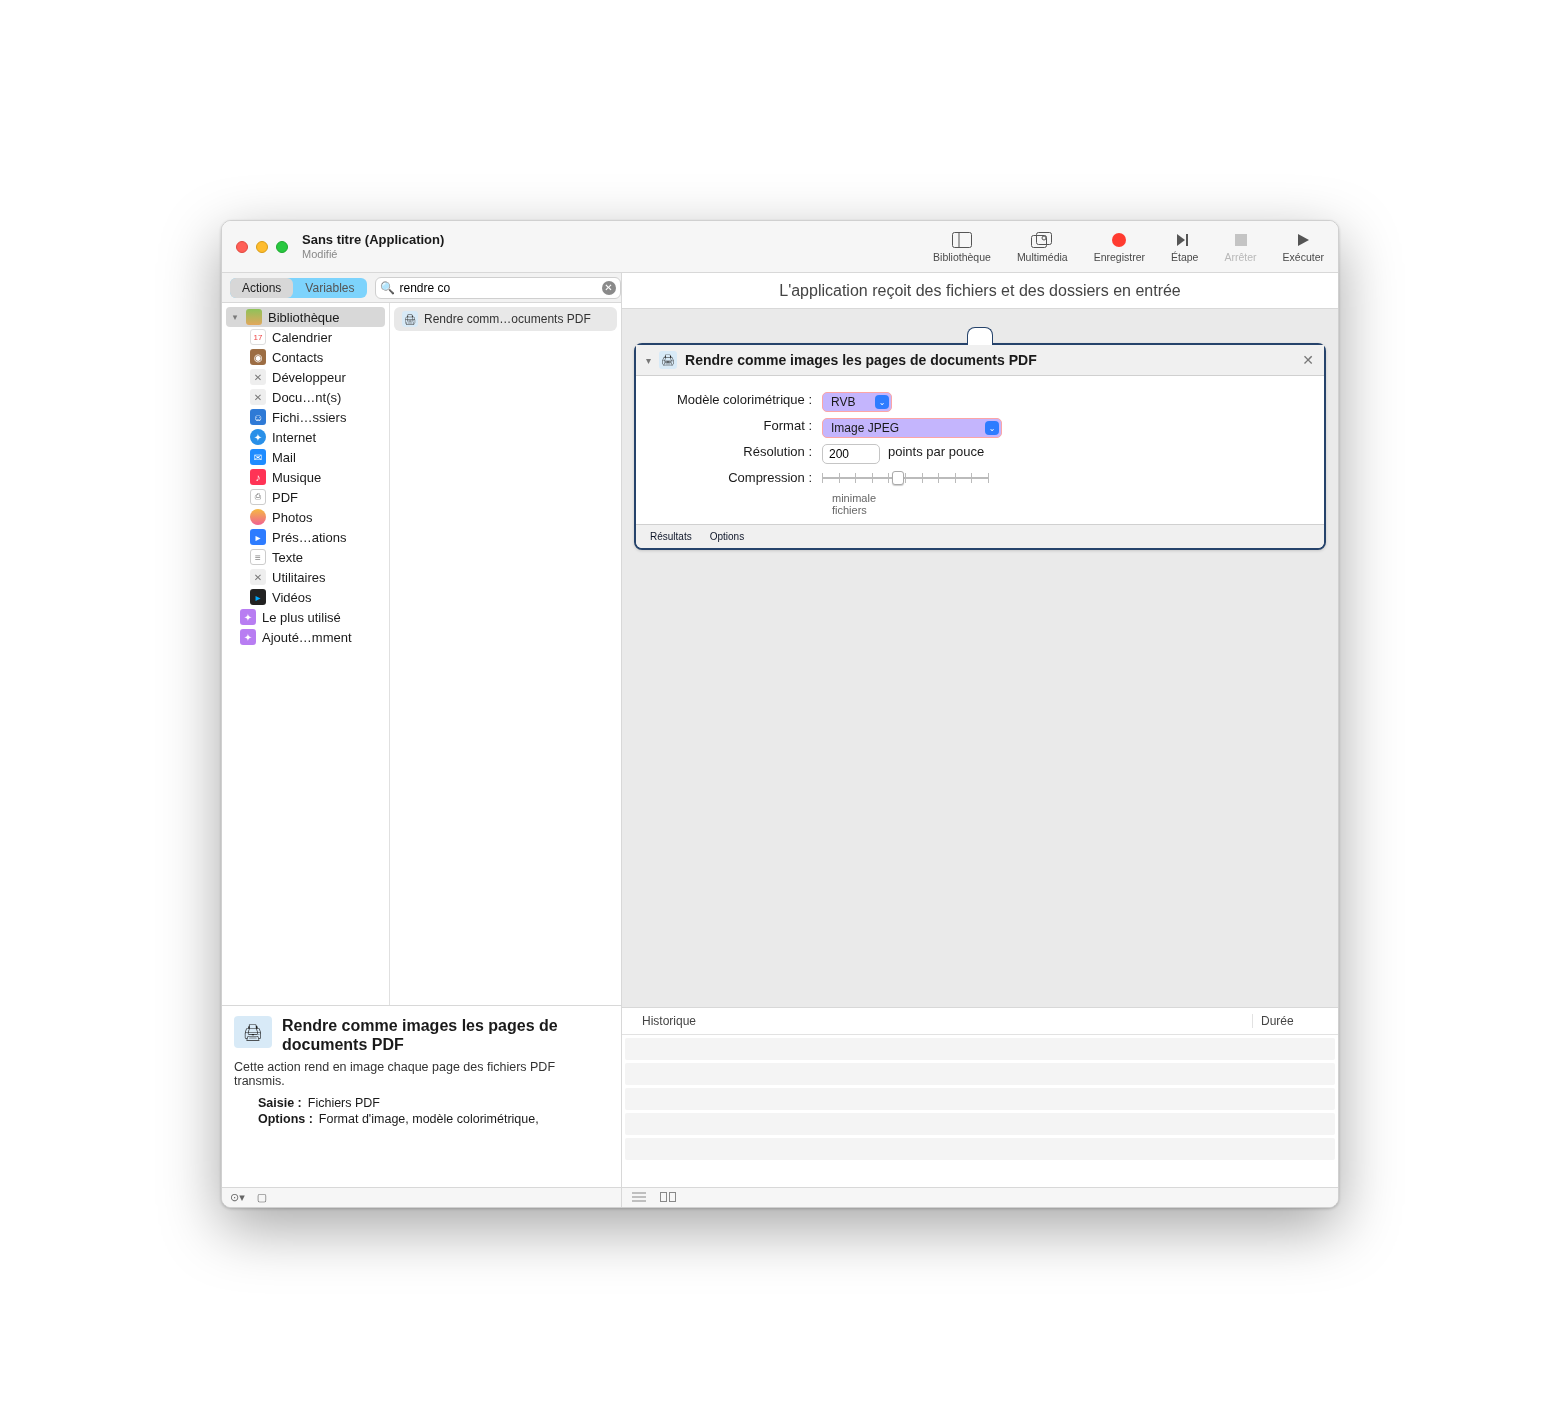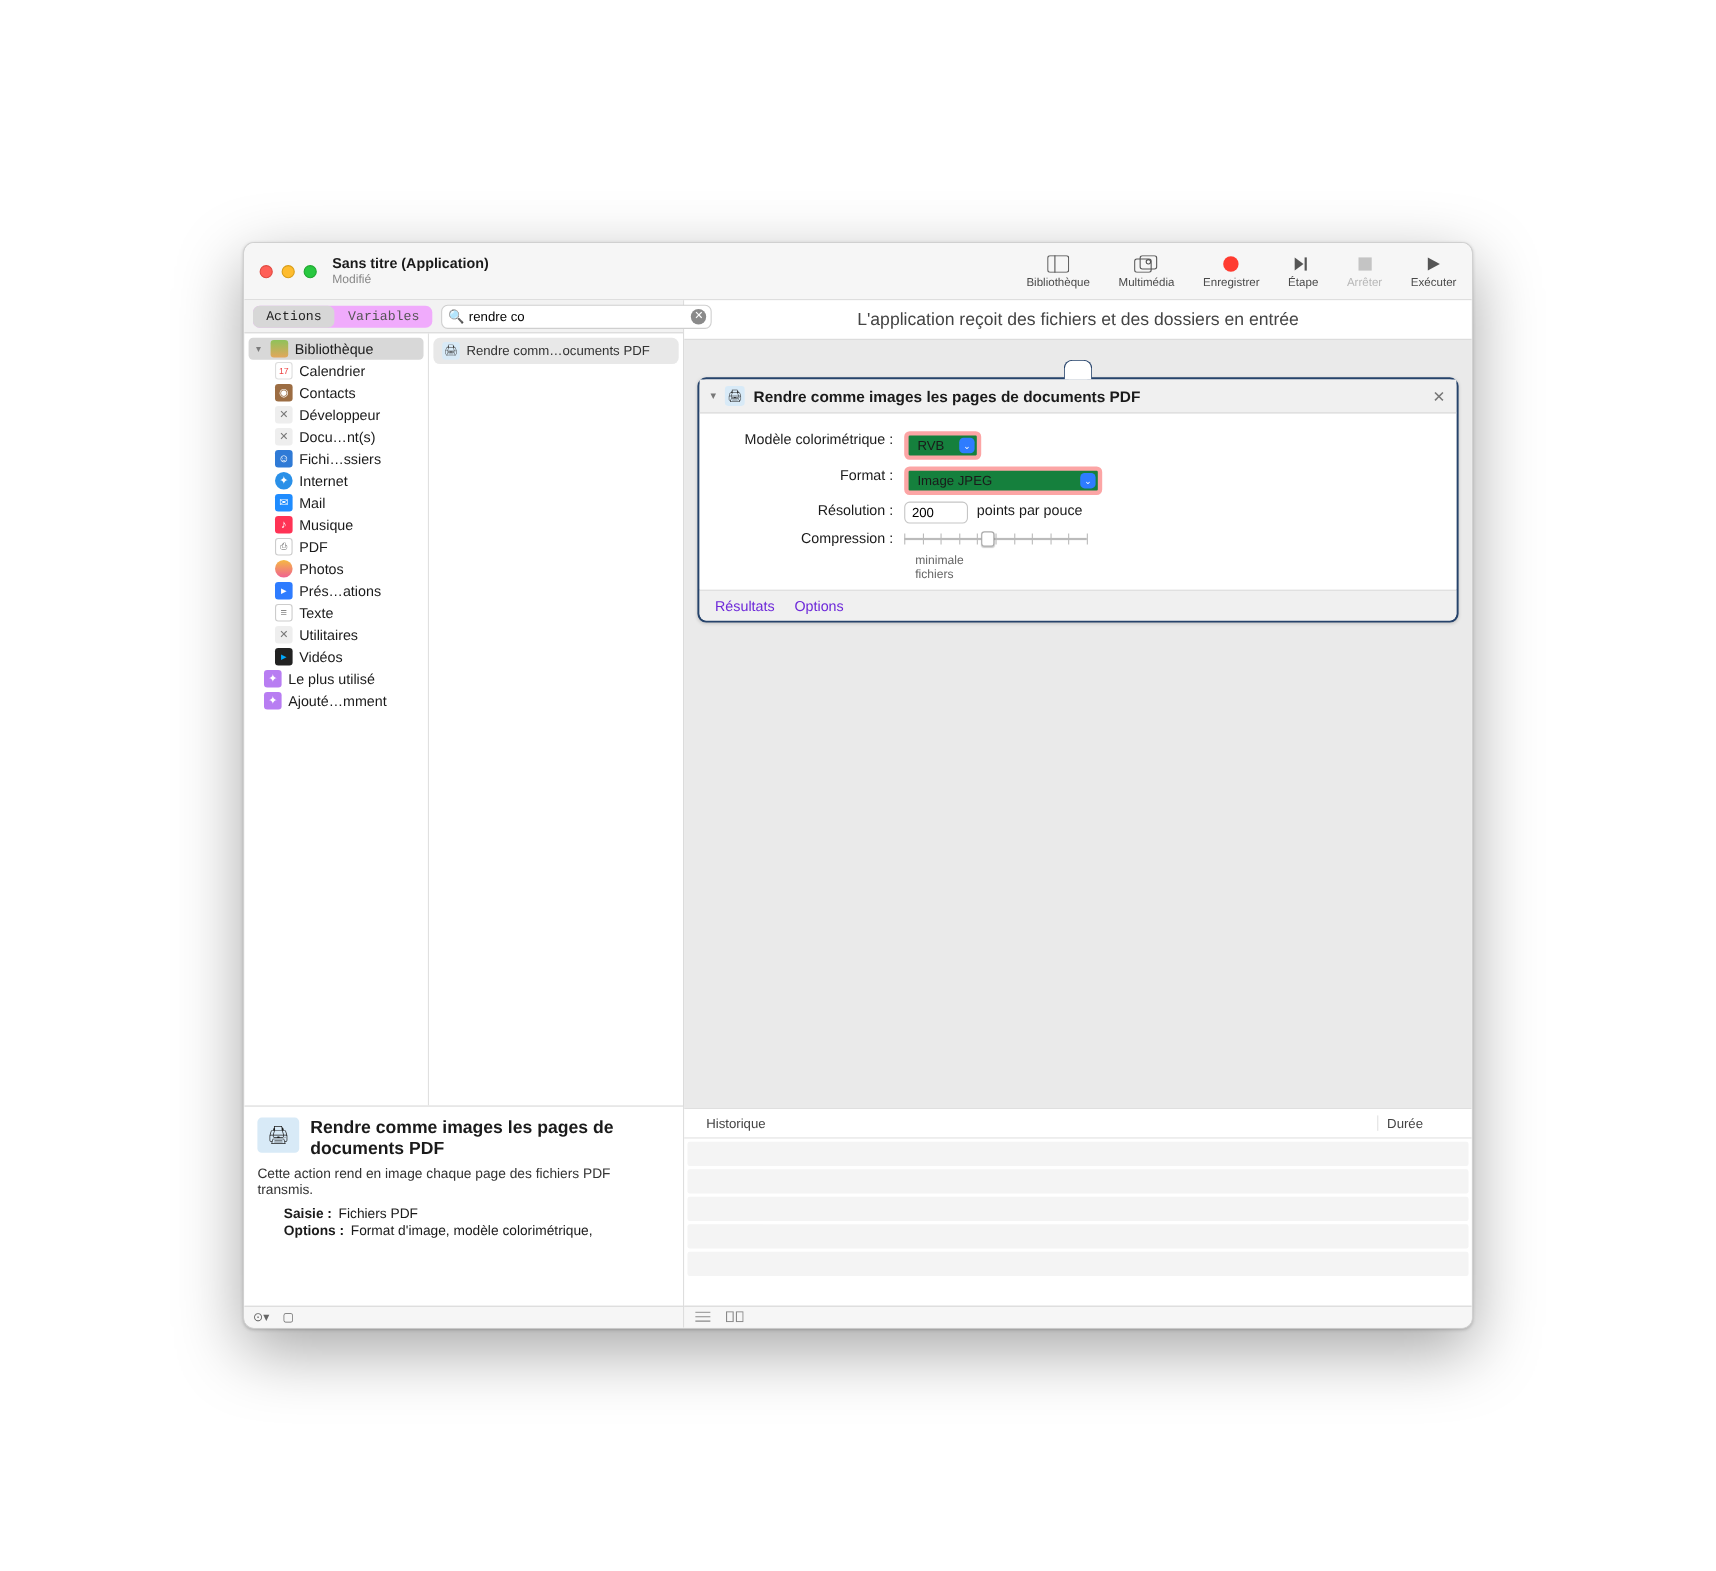"Actions" .seg { background: #f0abfc -> #7dd3fc; font-family: Liberation Mono, monospace -> none }
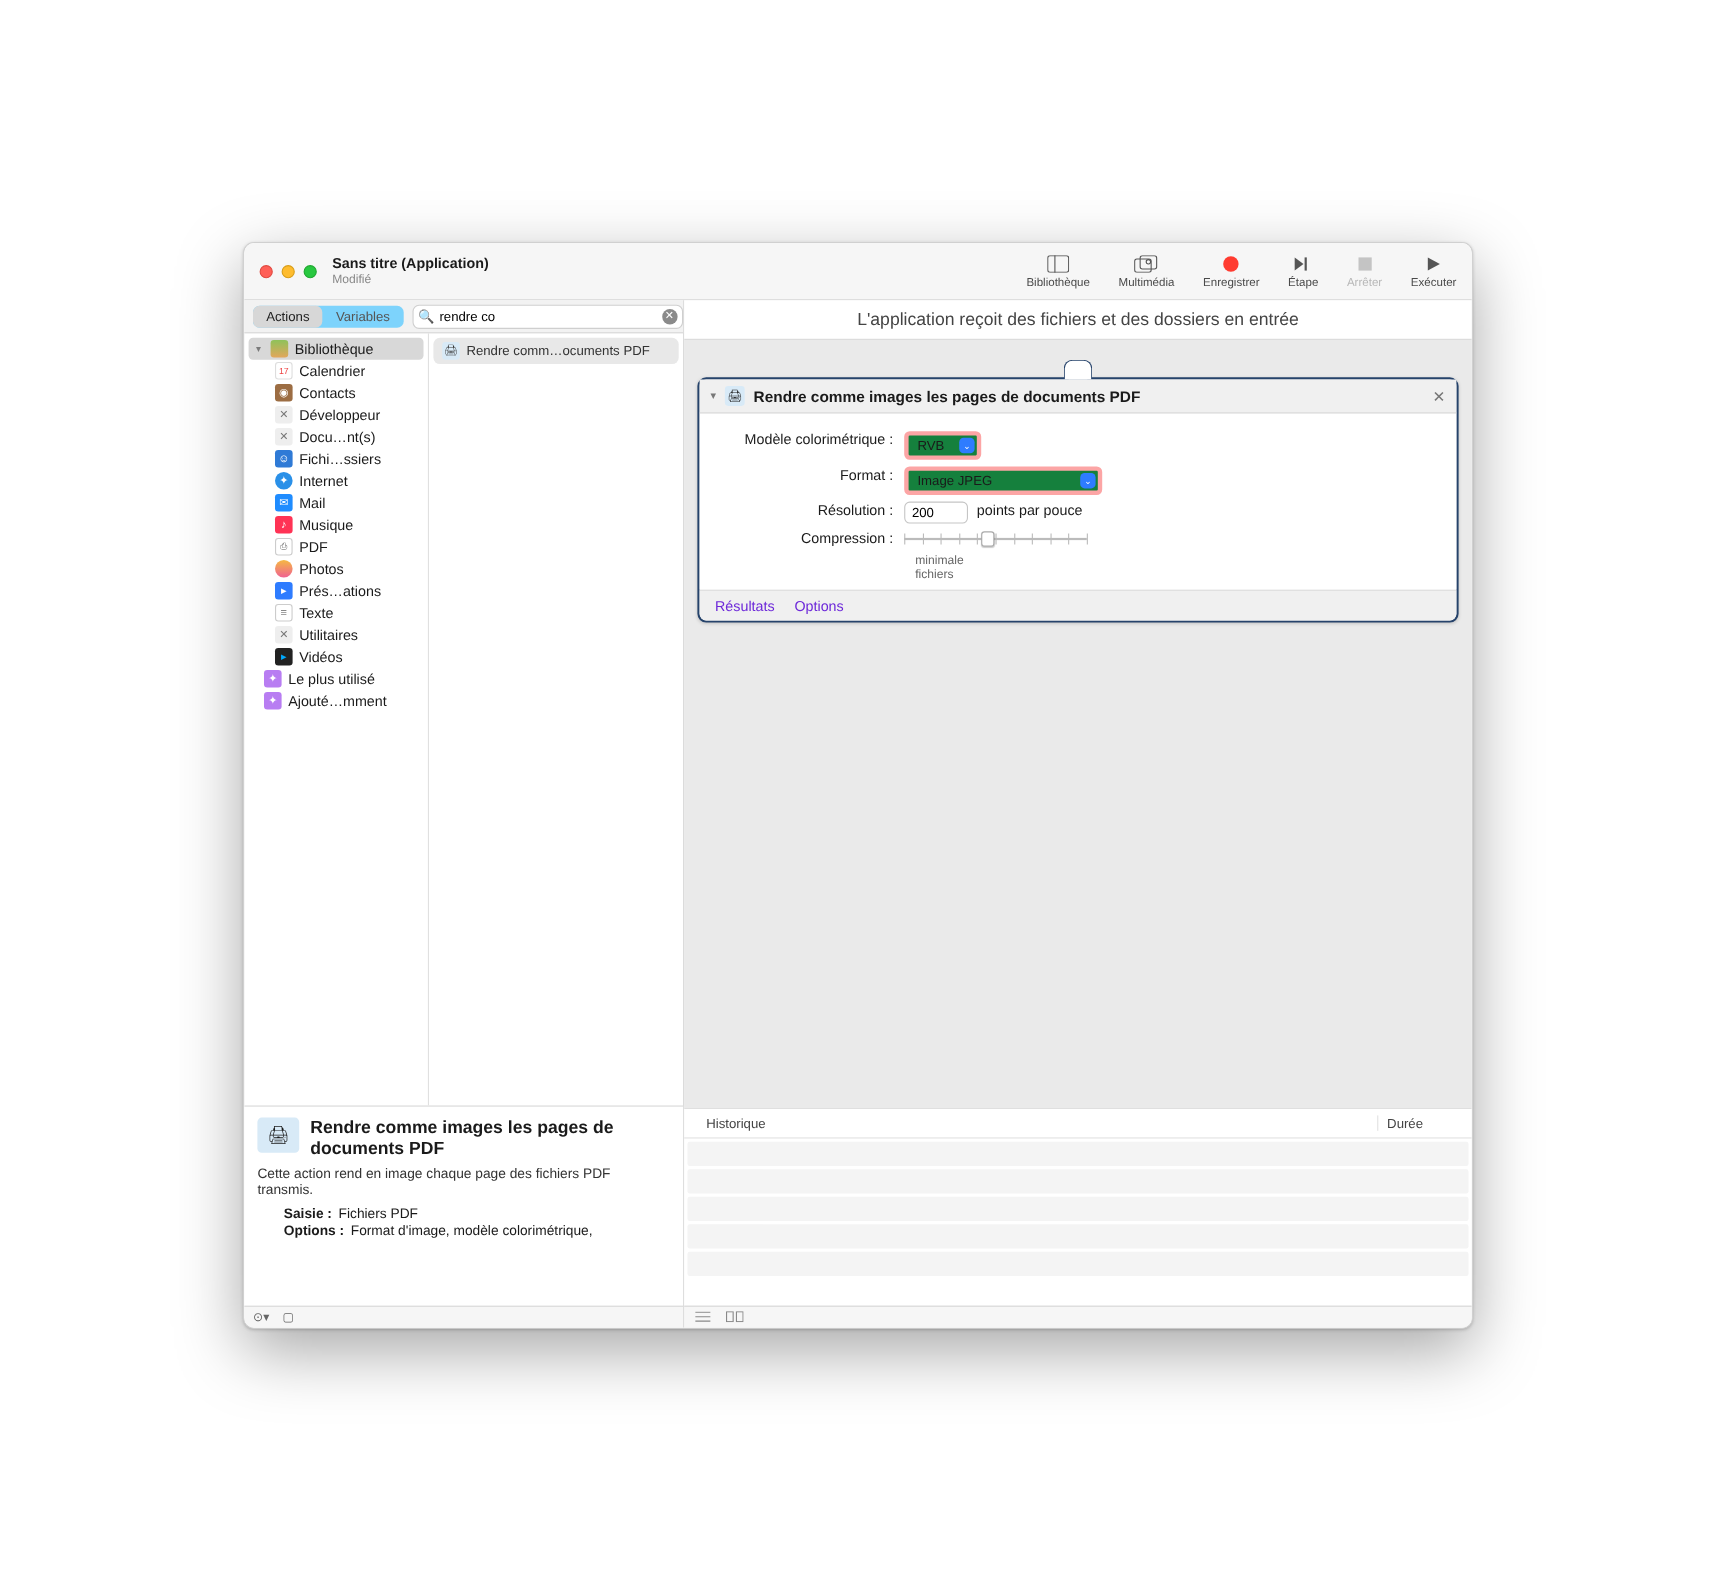"RVB" .sel { background: #15803d -> #c4b5fd; border: 4px solid #fca5a5 -> 1px solid #fca5a5 }
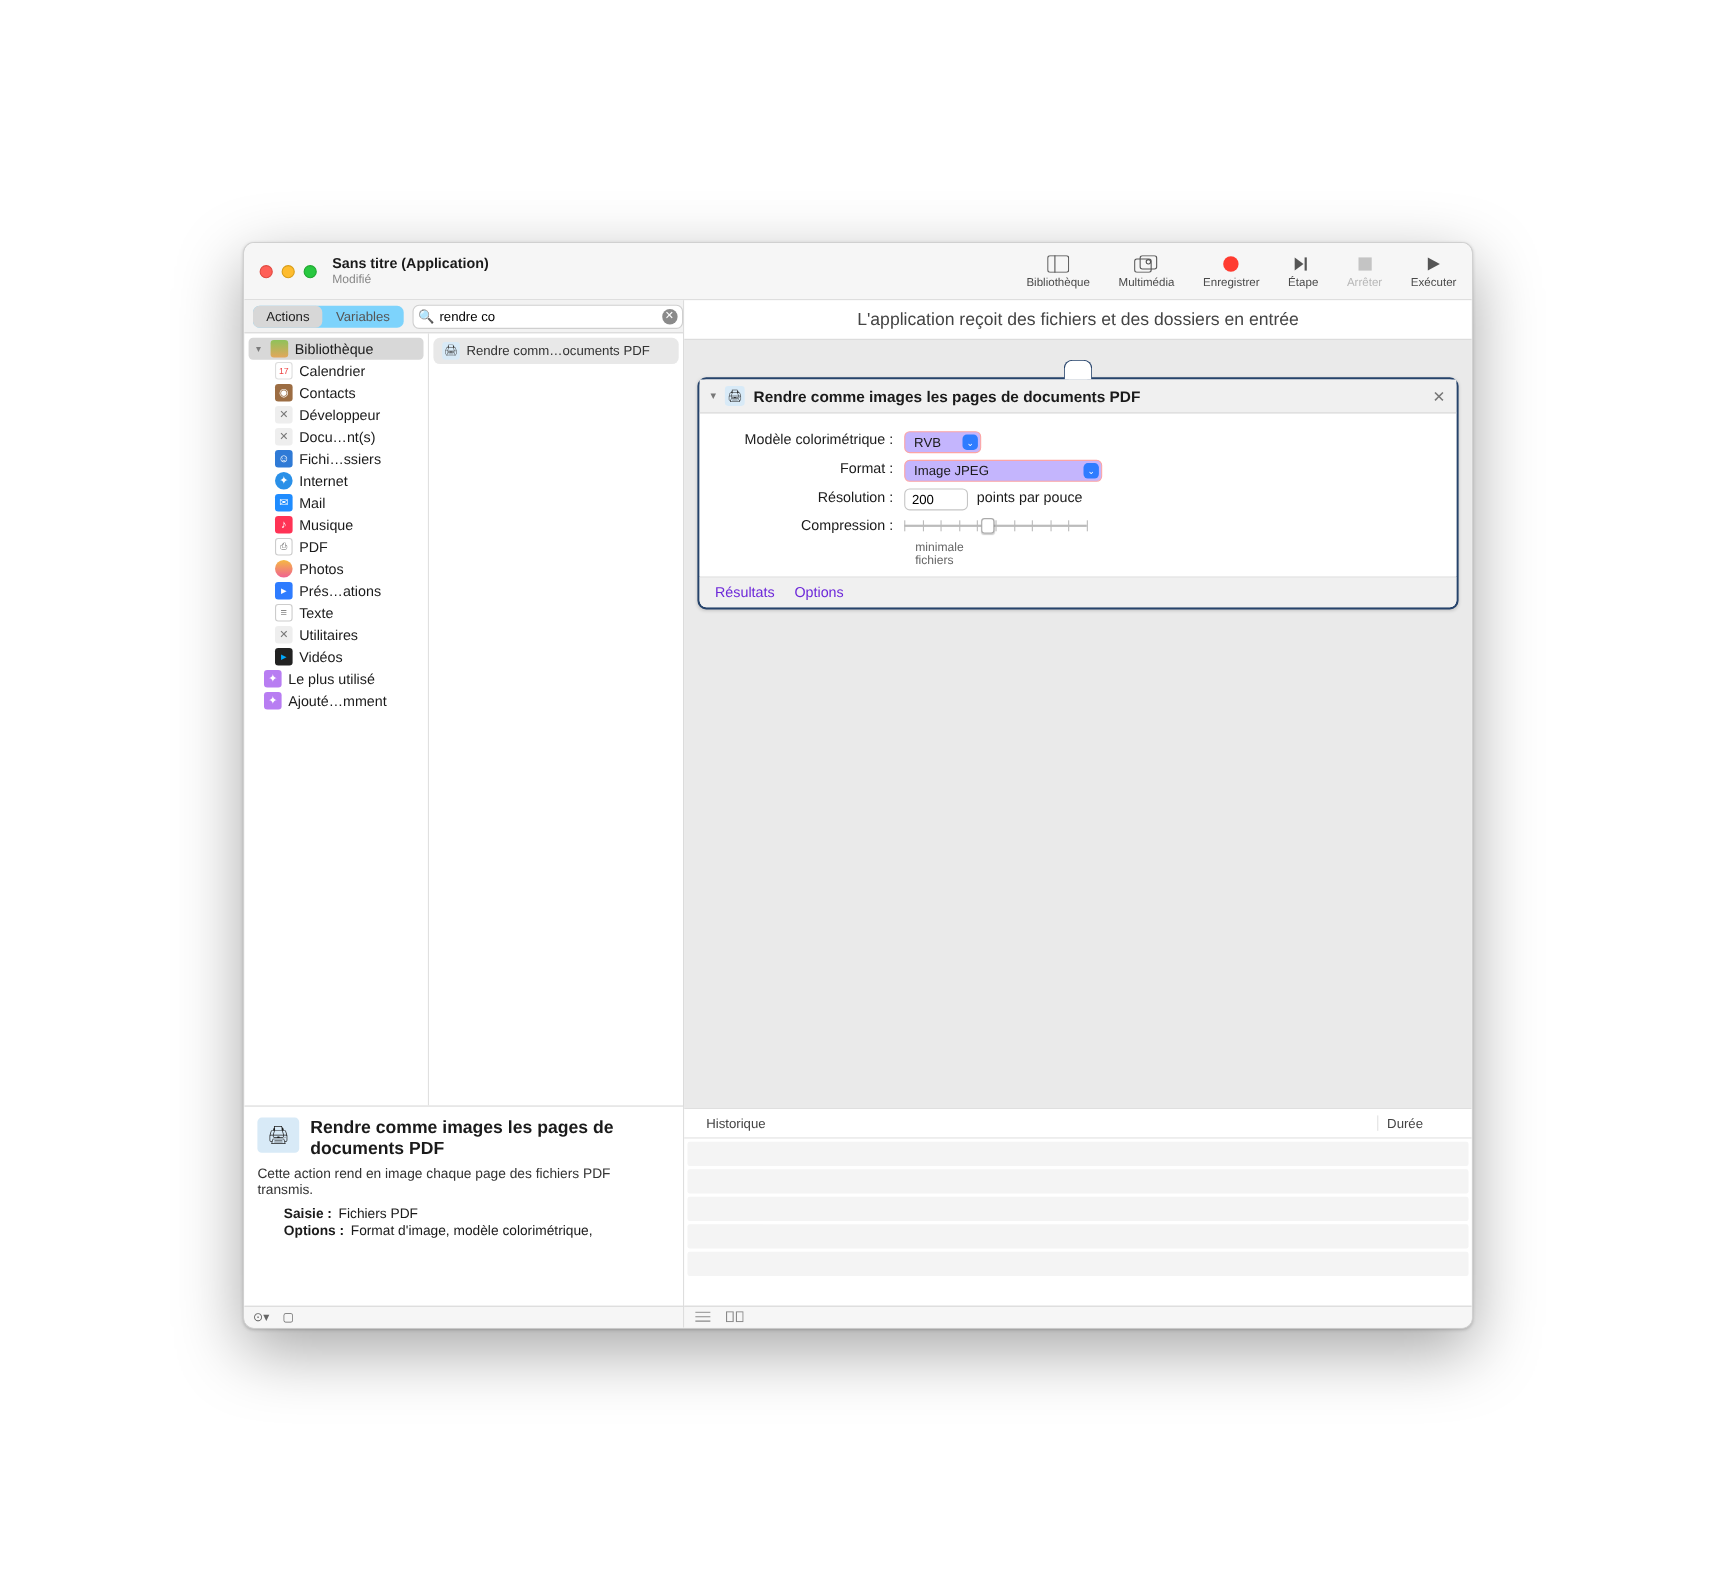"Résultats" .card-foot .link { color: #6d28d9 -> #0f172a; font-size: 13px -> 10px }
